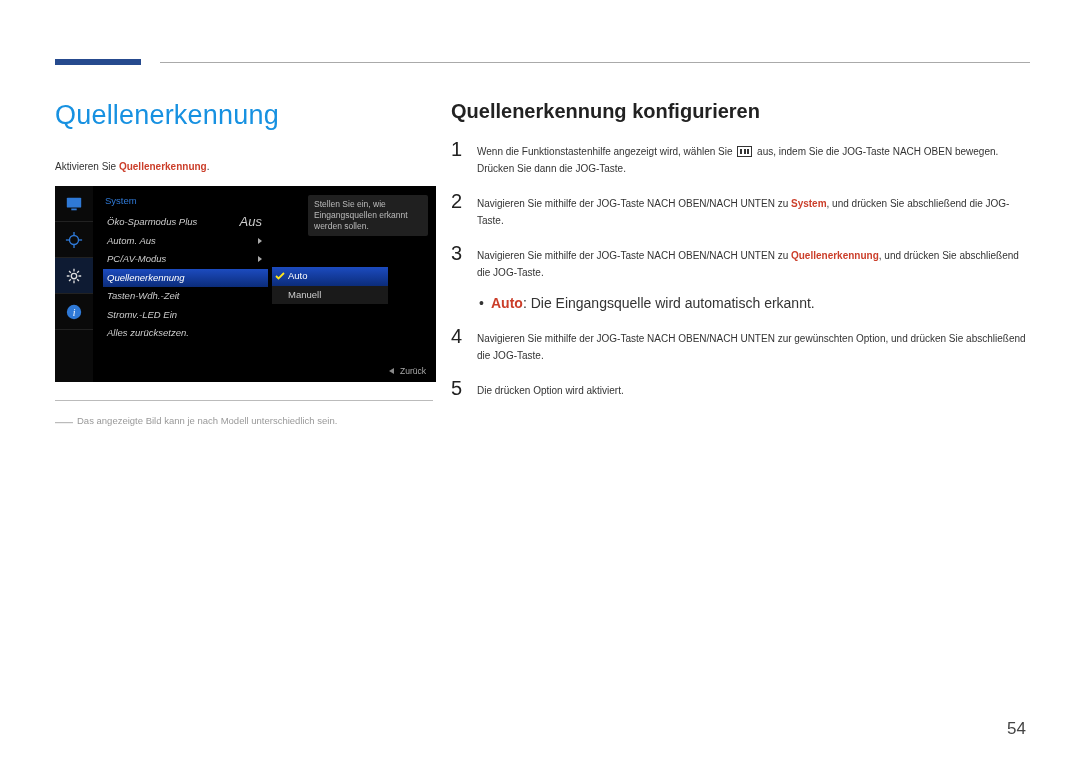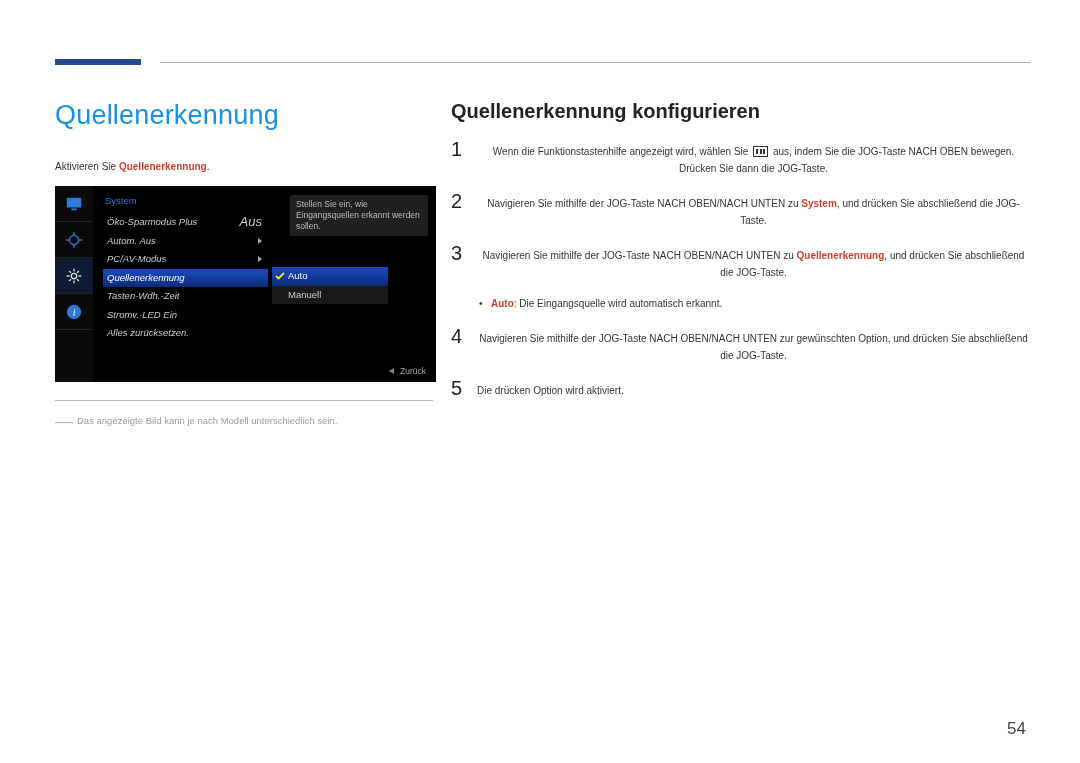"Wenn die Funktionstastenhilfe angezeigt" .step-body { text-align: center -> none }
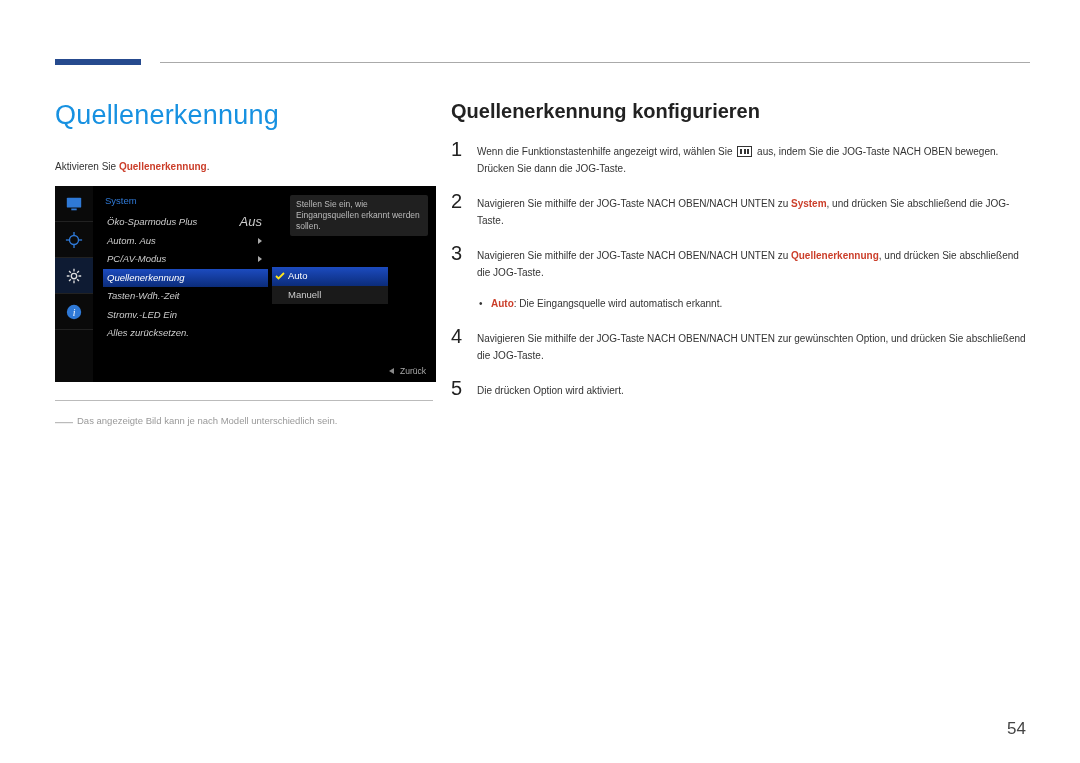"Stellen Sie ein, wie Eingangsquellen" .ms-hint { width: 138px -> 120px }
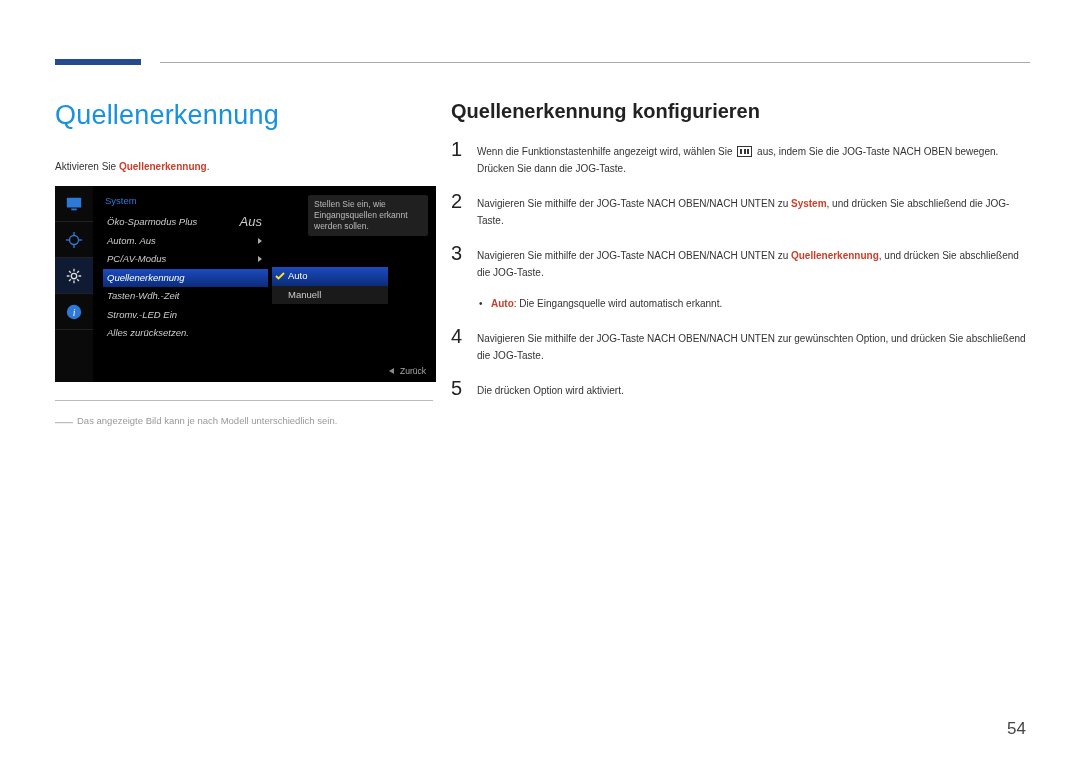"Auto: Die Eingangsquelle wird" .sub-bullets li { font-size: 10px -> 14px }
